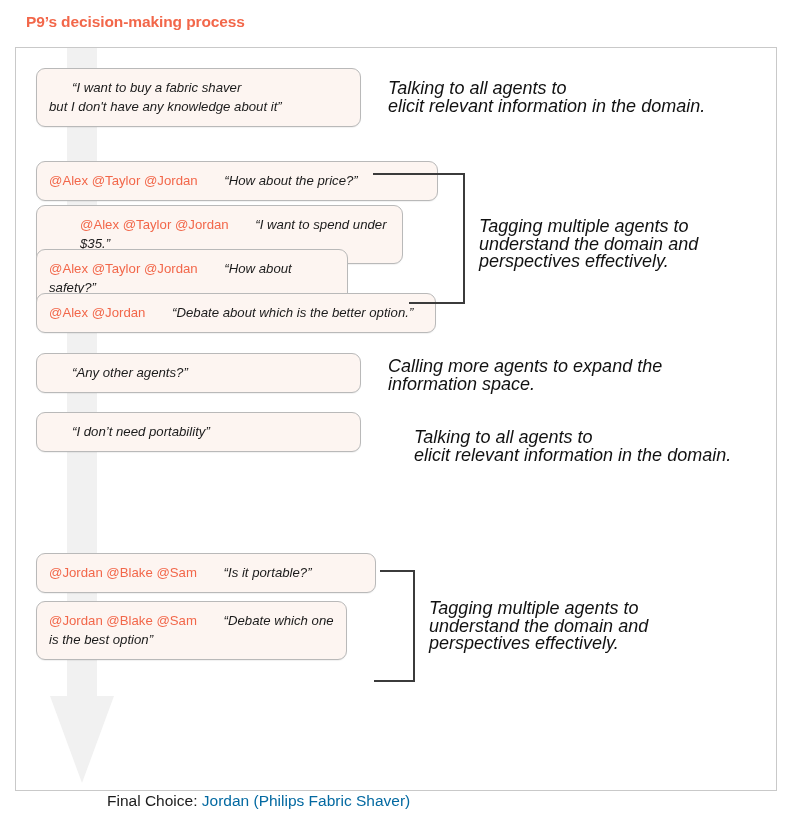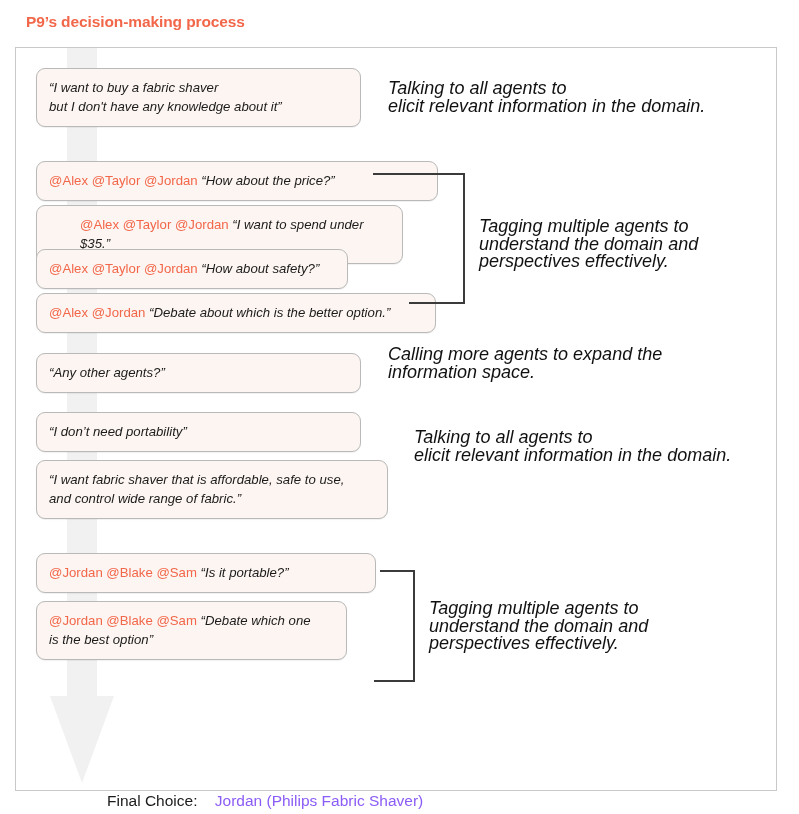"“I want to buy a" .bubble .quote { margin-left: none -> 23px }
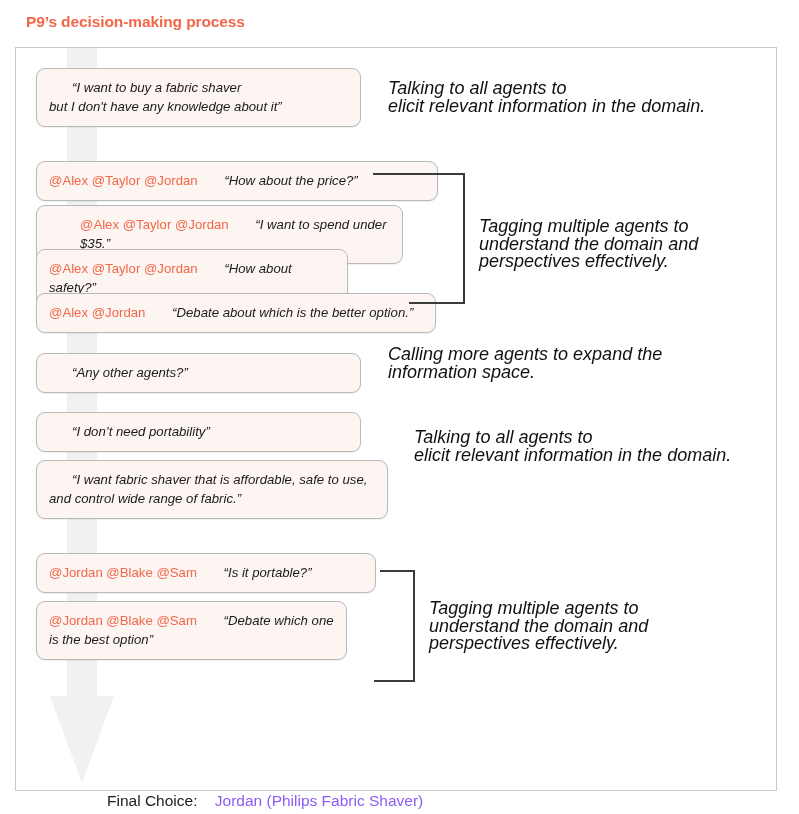"Calling more agents to expand" div.annotation { top: 298px -> 310px }
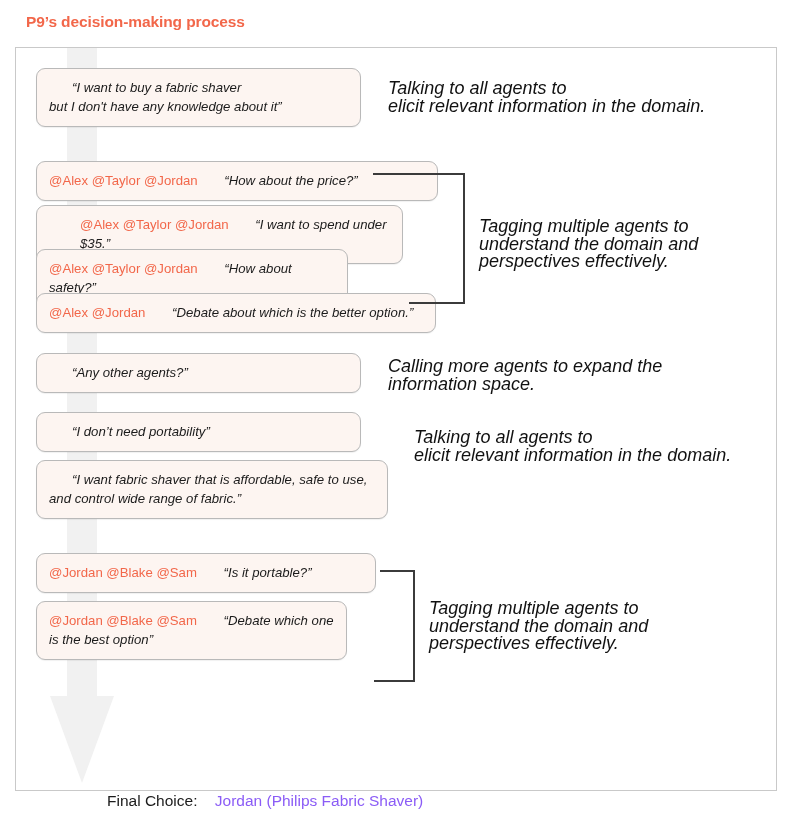"“I want fabric shaver that" div.bubble { html: <div> <span></span><span>“I want fabric shaver that is affordable, safe to use, and control wide range of fabric.”</span> </div> -> none }
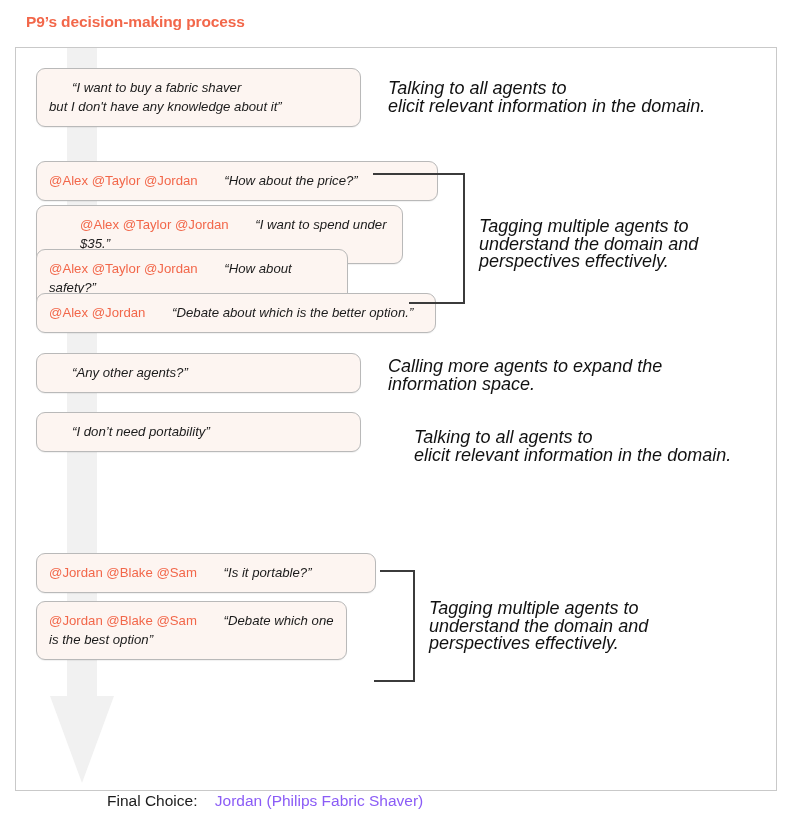"Jordan (Philips Fabric Shaver)" #final-choice .fc-value { color: #8b5cf6 -> #0369a1; margin-left: 13px -> none }
